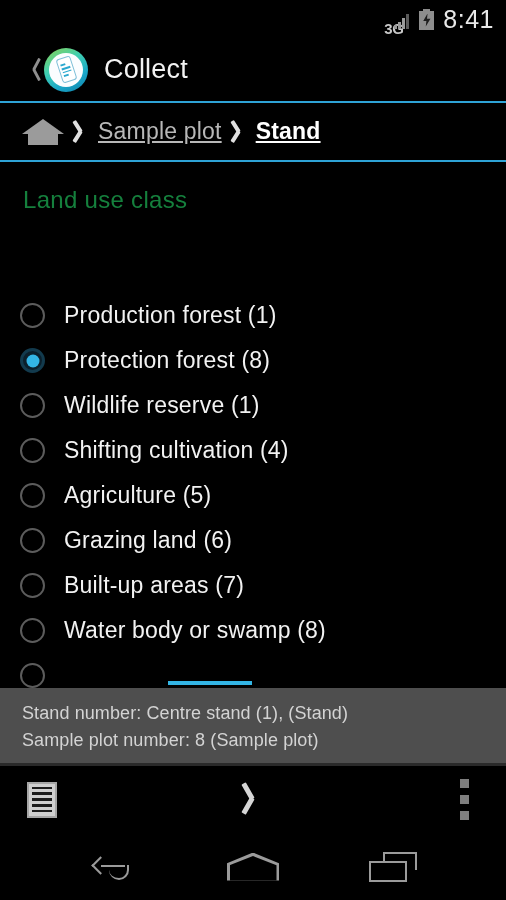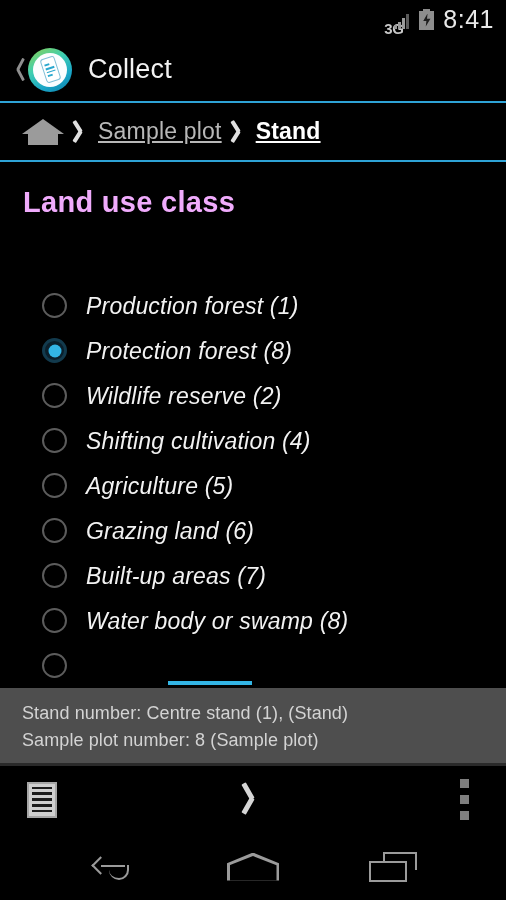"Collect" .actionbar { padding-left: 8px -> 24px }
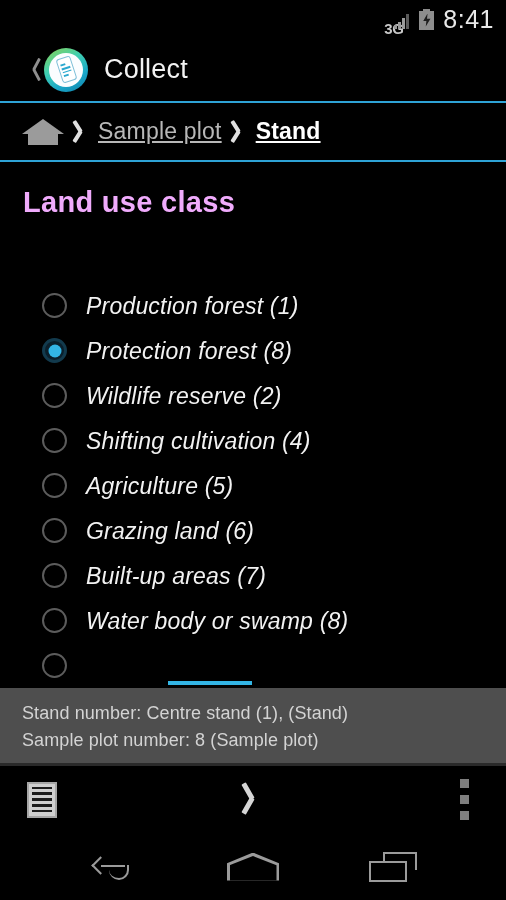"Land use class" .page-title { color: #f0abfc -> #15803d; font-size: 29px -> 24px; font-weight: 700 -> 400 }
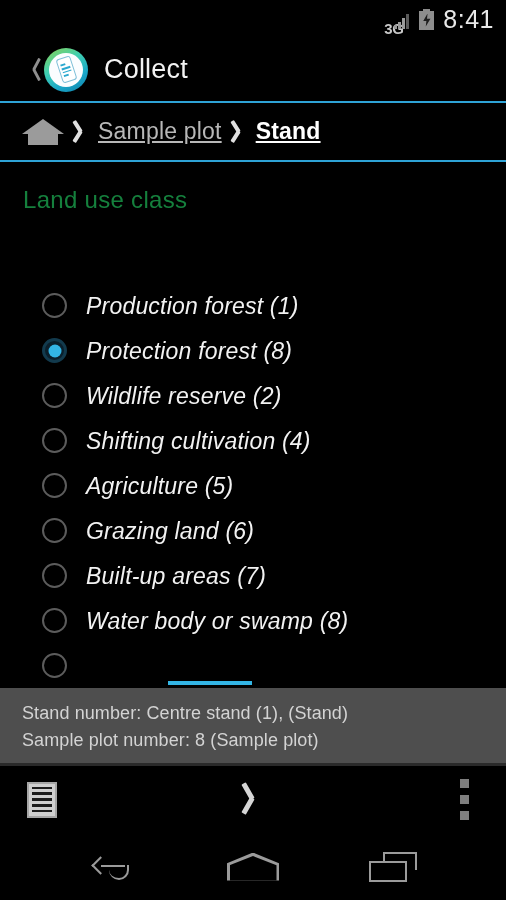"Production forest (1)" .option-row { align-items: flex-start -> center; font-style: italic -> none; padding-left: 42px -> 20px }
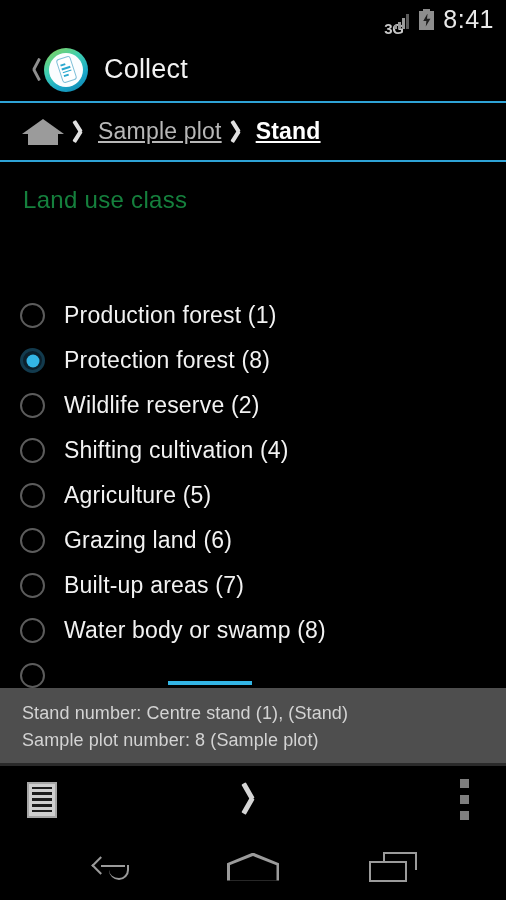"Wildlife reserve (2)" span.option-label { text: 2 -> 1 }
